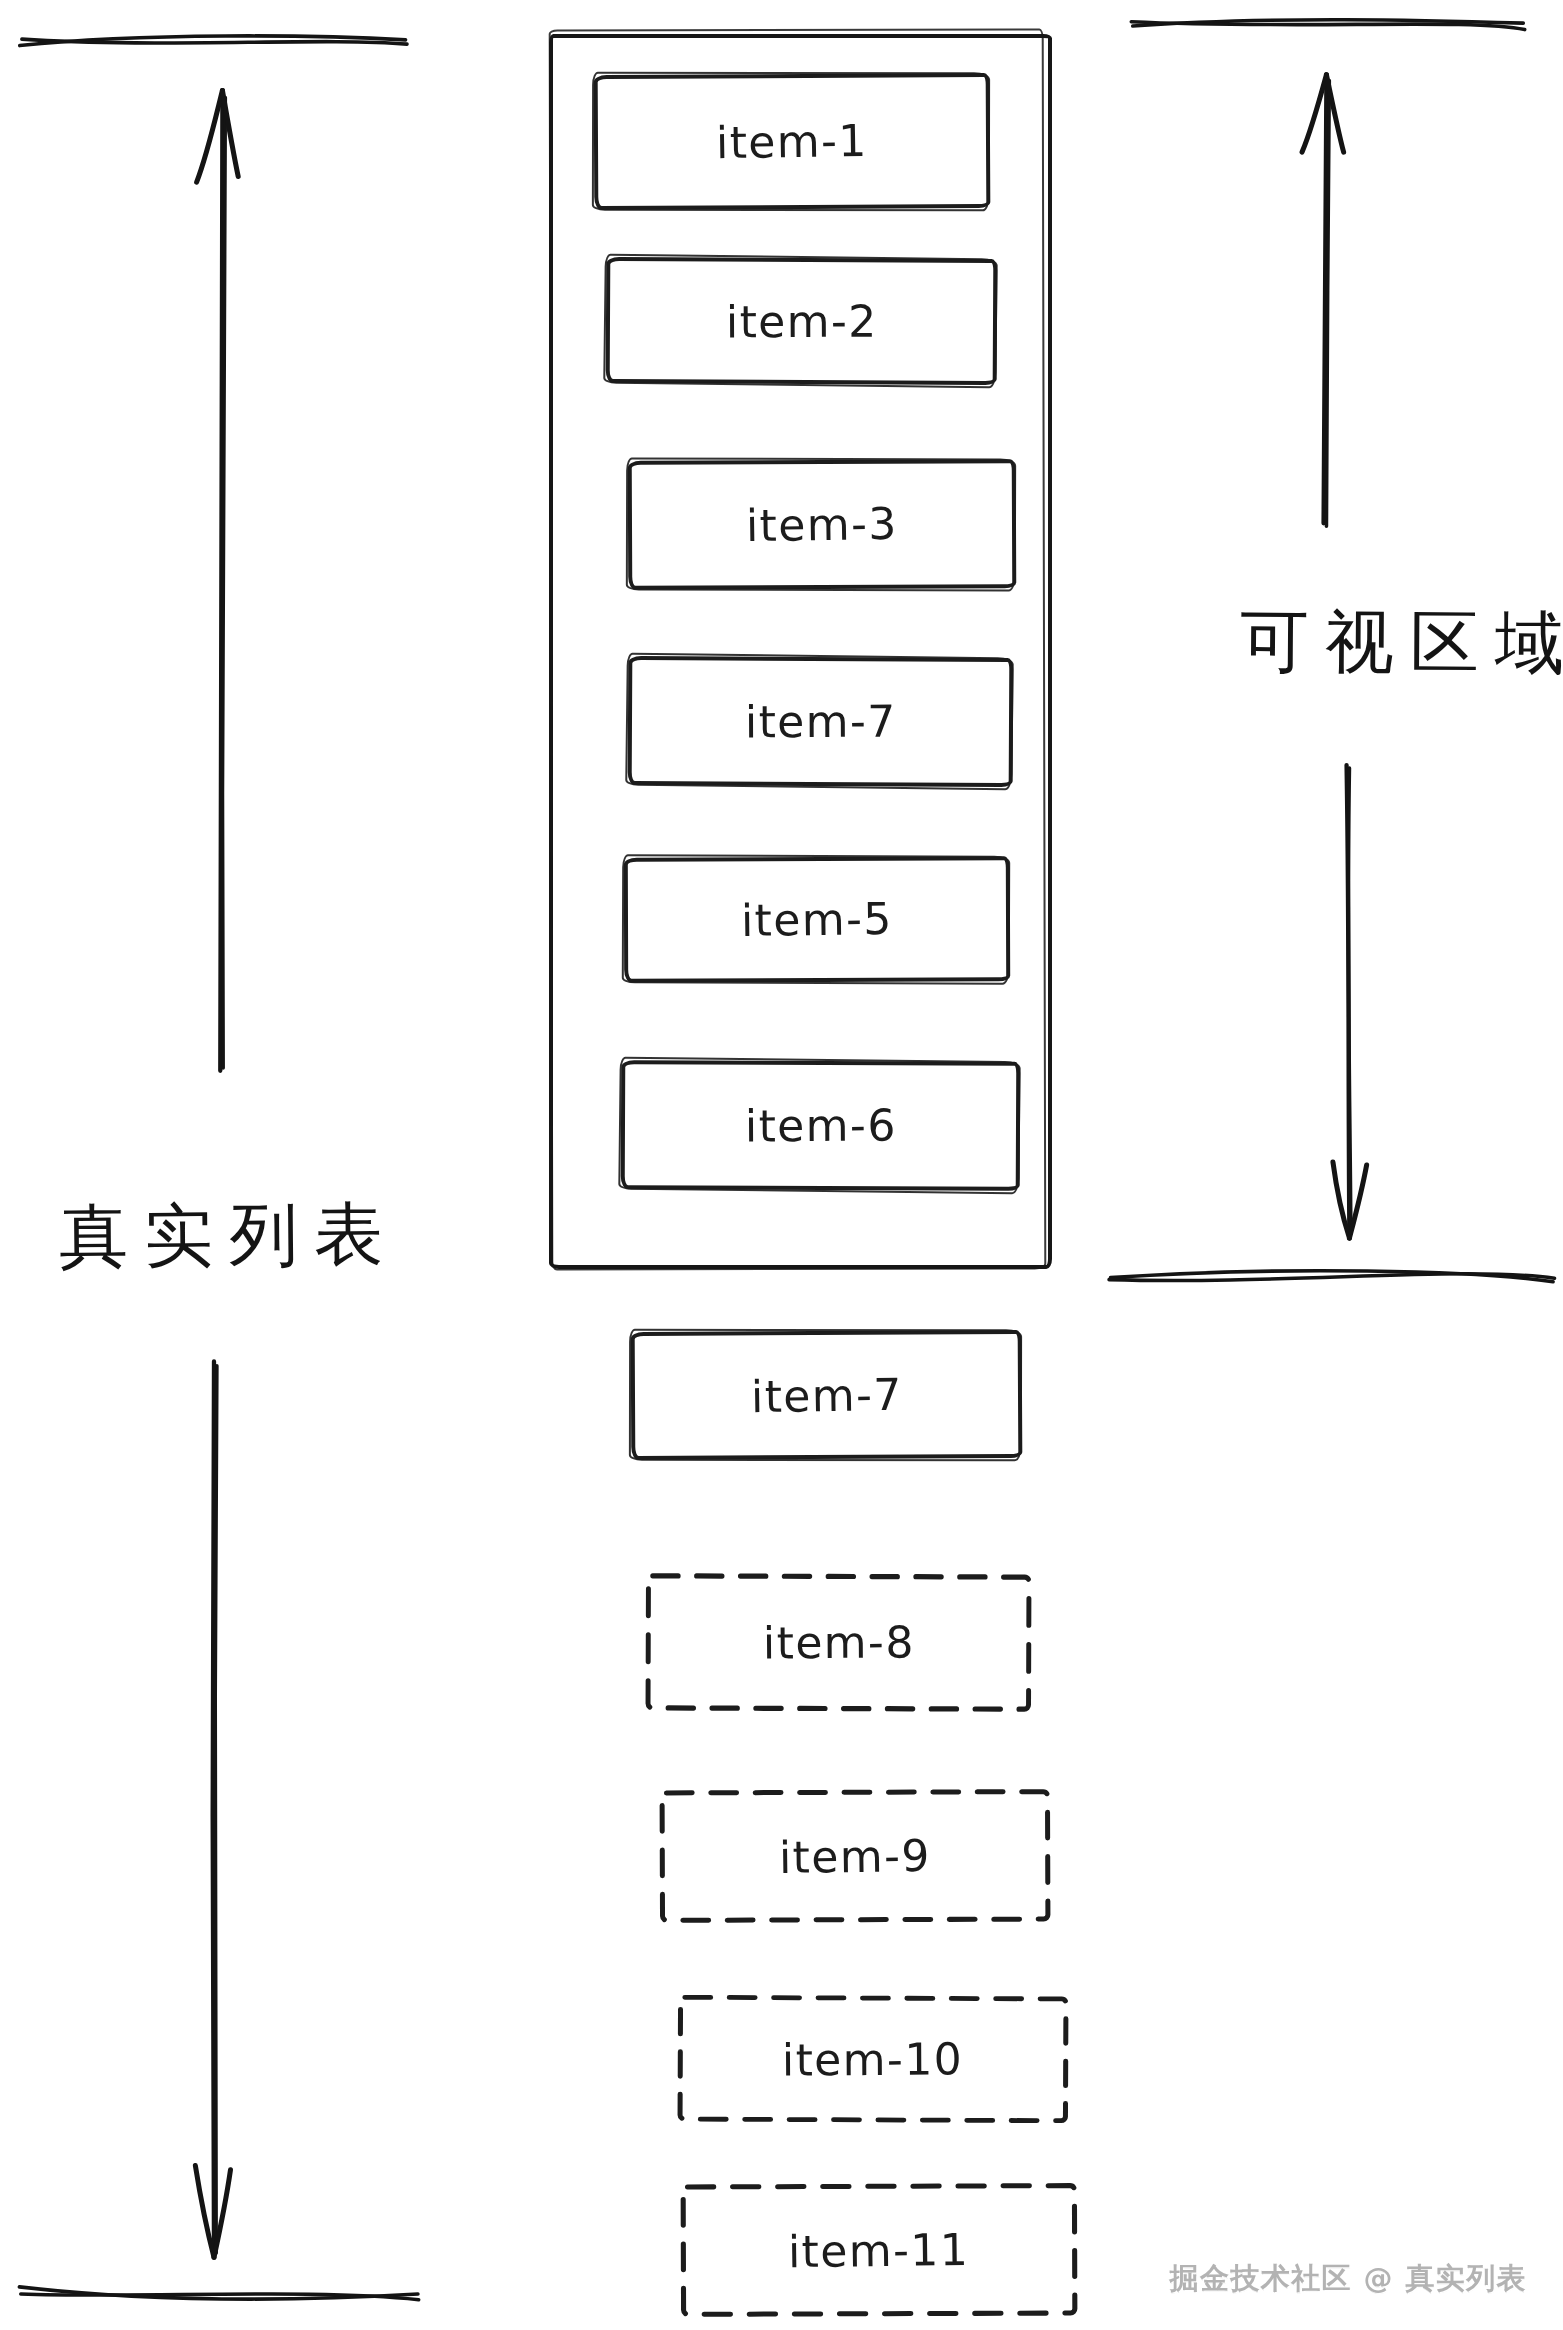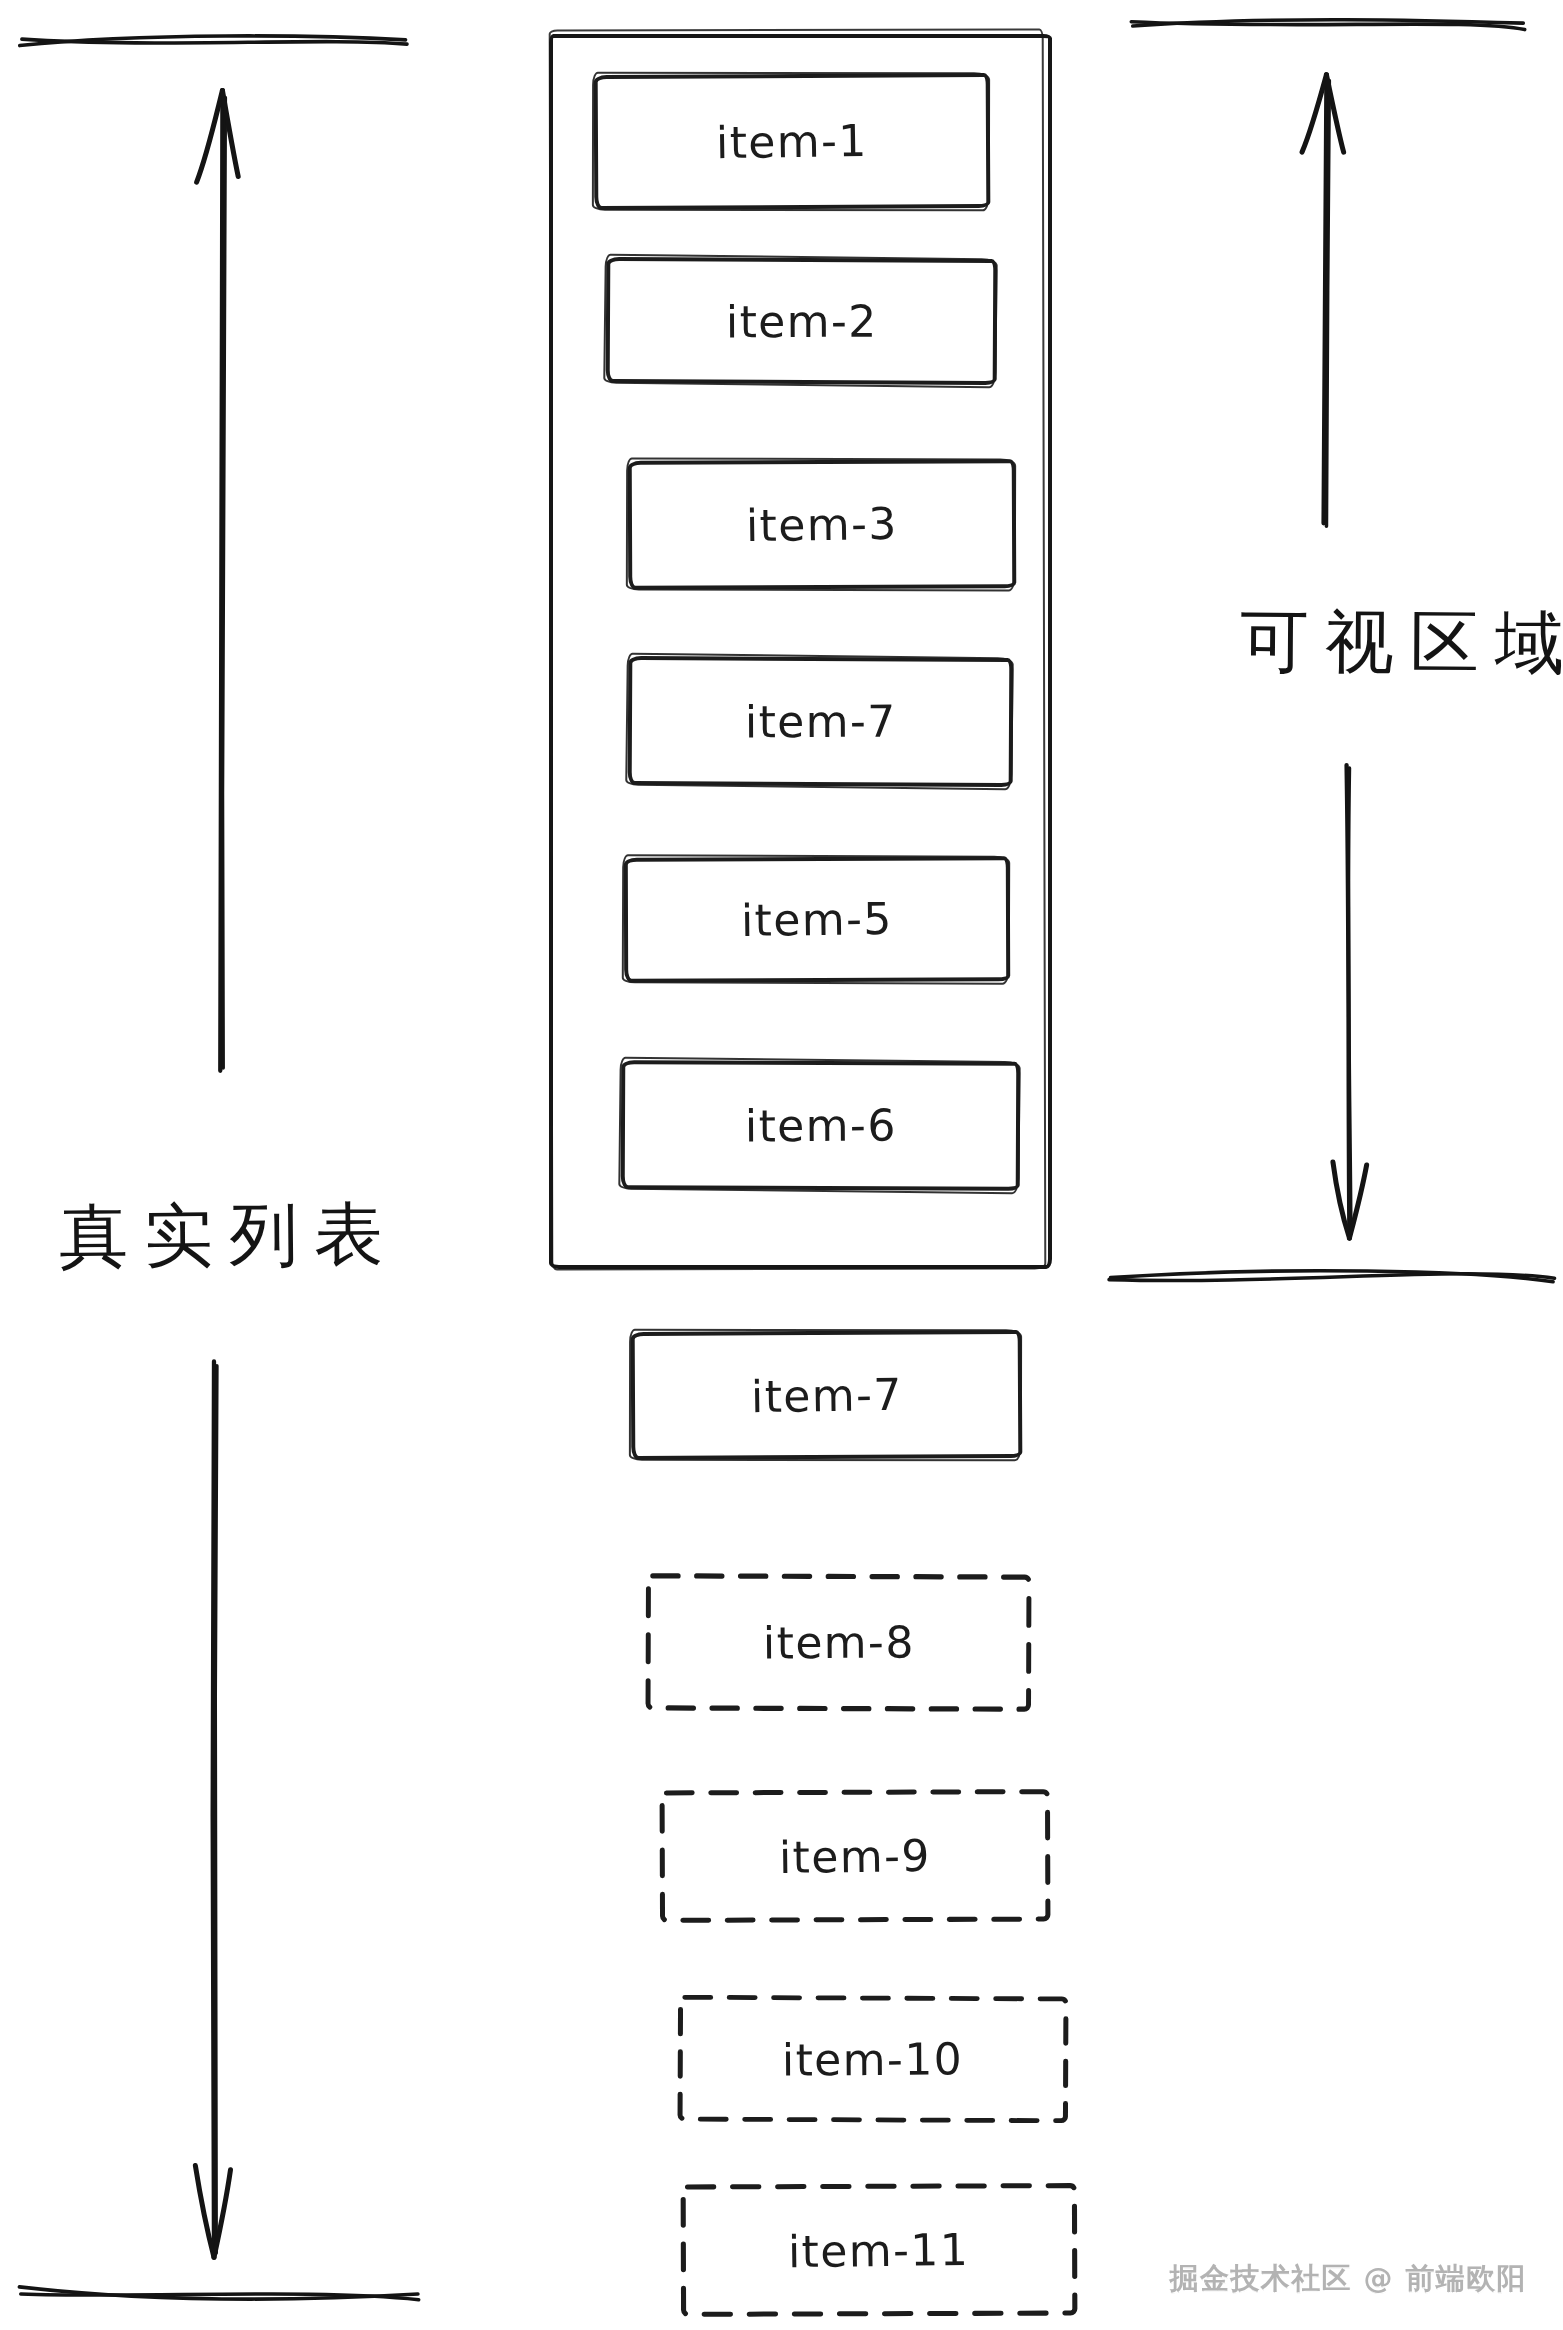"掘金技术社区 @ 前端欧阳" div.watermark { text: 前端欧阳 -> 真实列表 }
